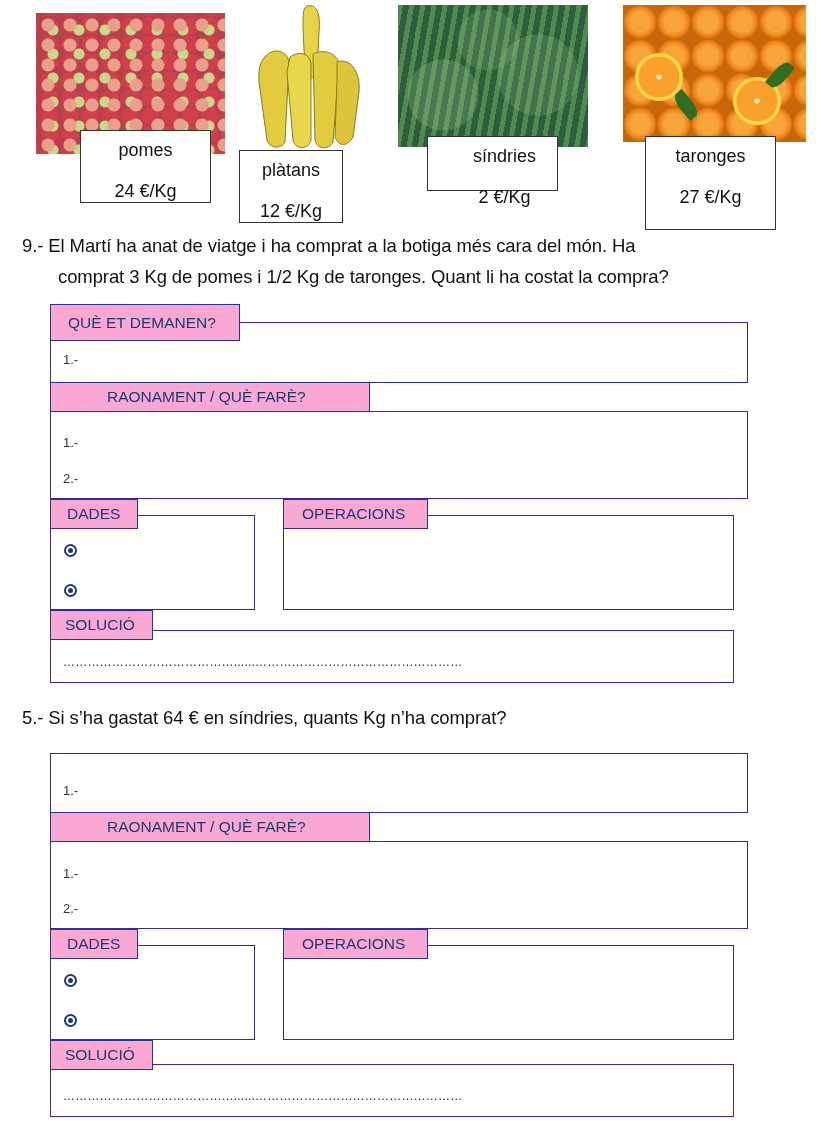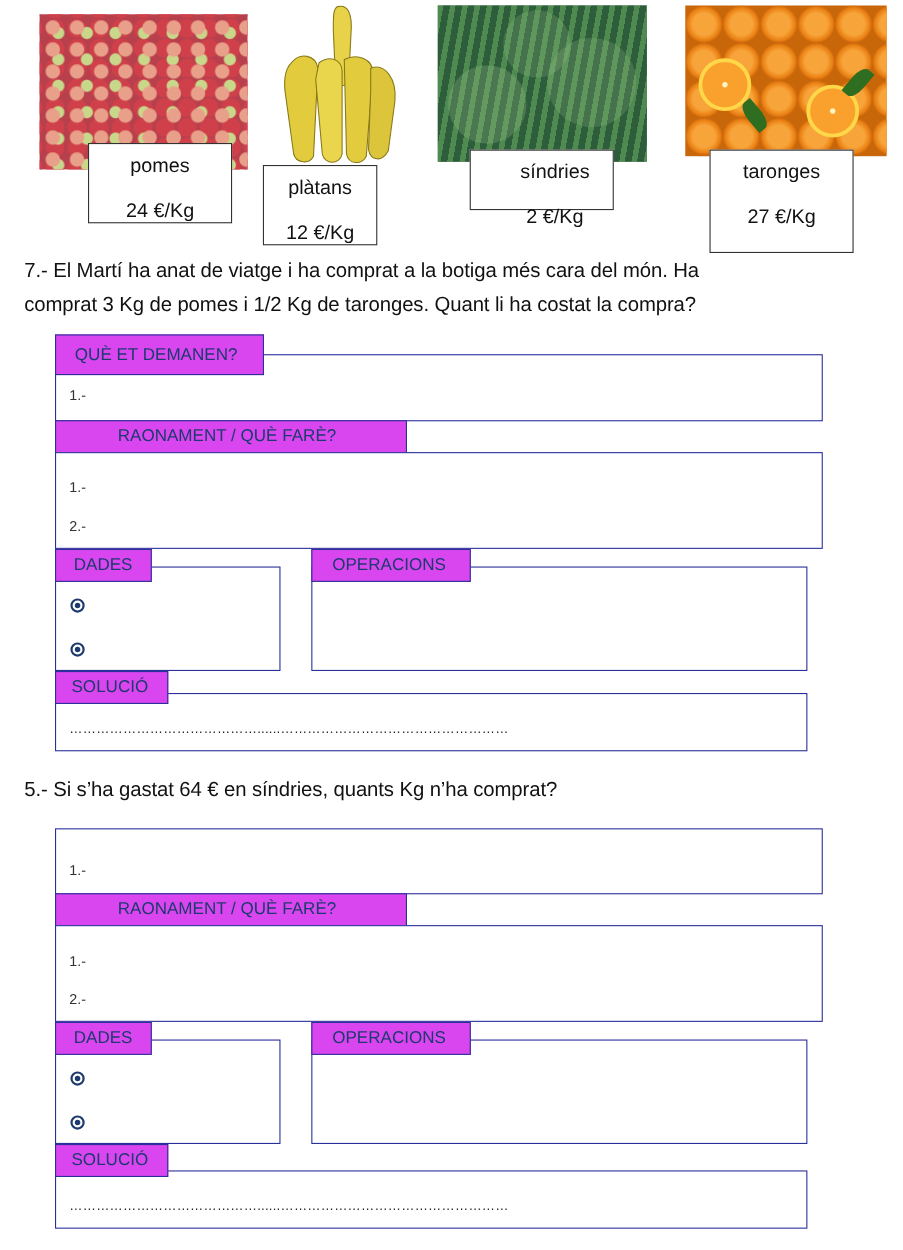"7.- El Martí ha anat" div.abs { text: 7.- -> 9.- }
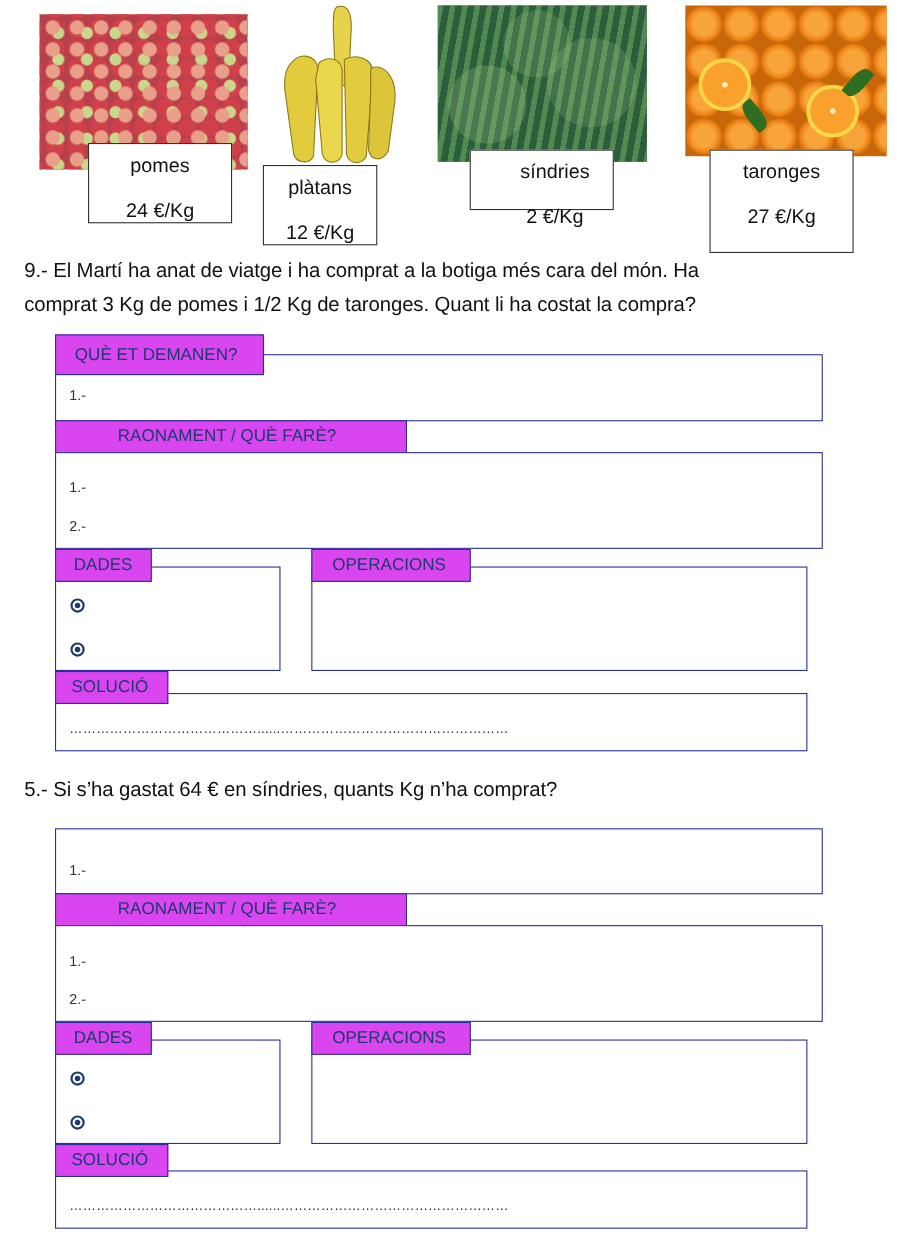"comprat 3 Kg de pomes" div.abs { margin-left: none -> 36px }
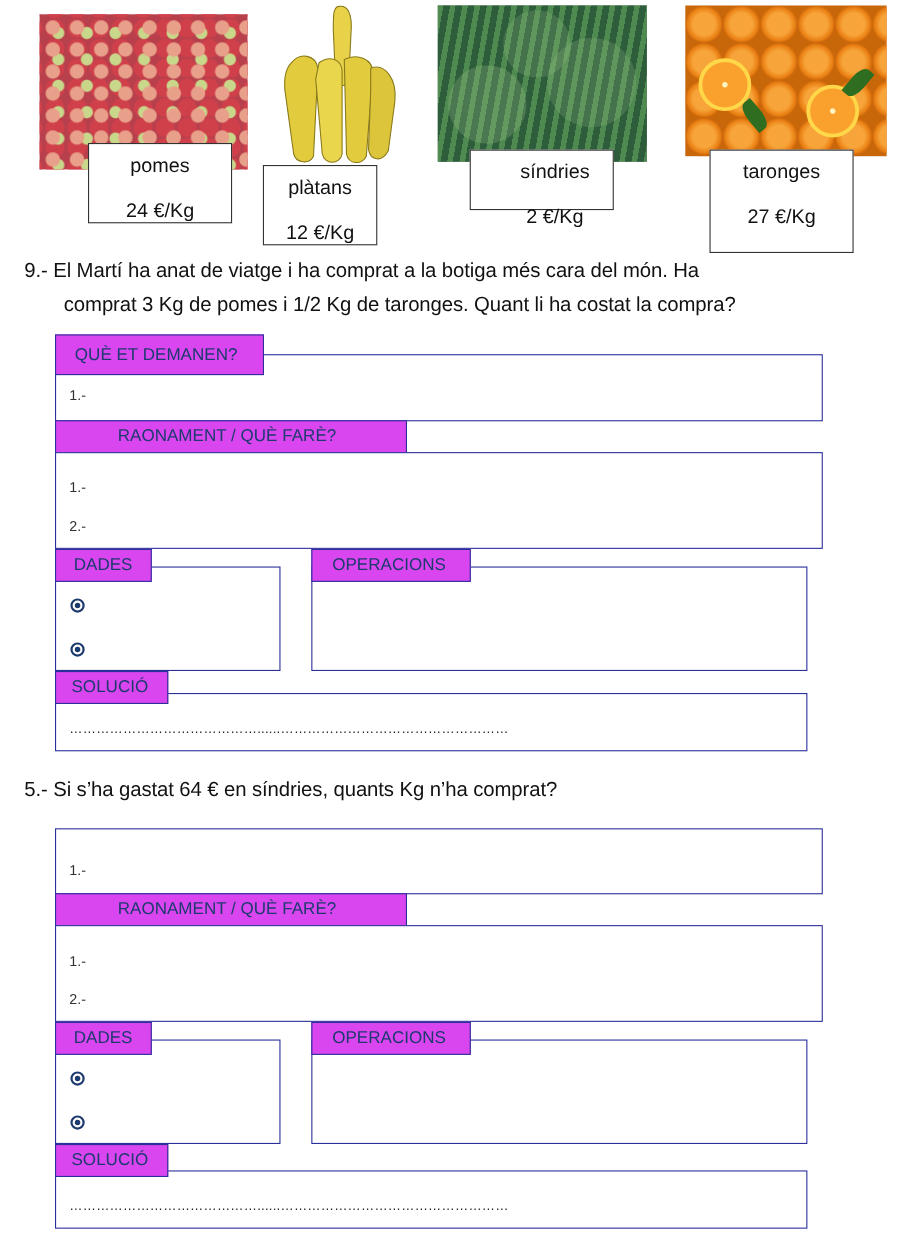"QUÈ ET DEMANEN?" .tab { background: #d946ef -> #f9a8d4 }
